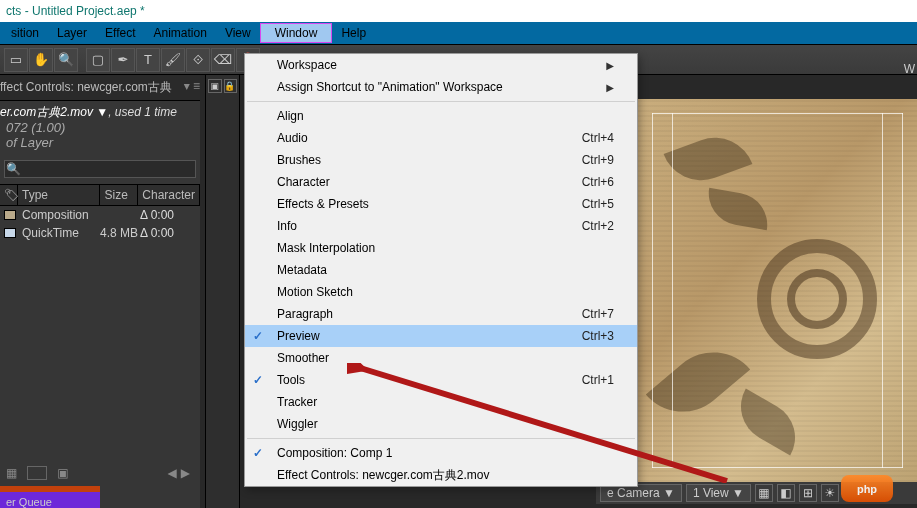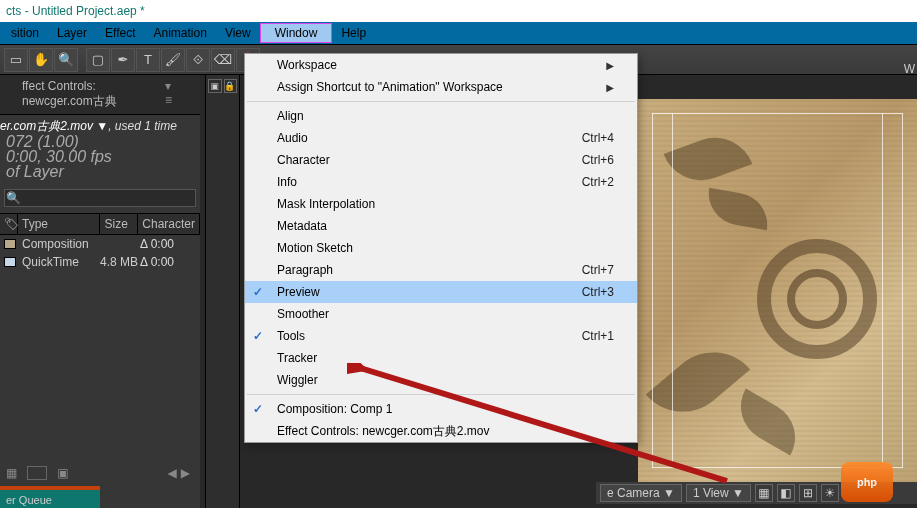"ffect Controls: newcger.com古典" .panel-tab { padding: 4px 22px -> 4px 0 }
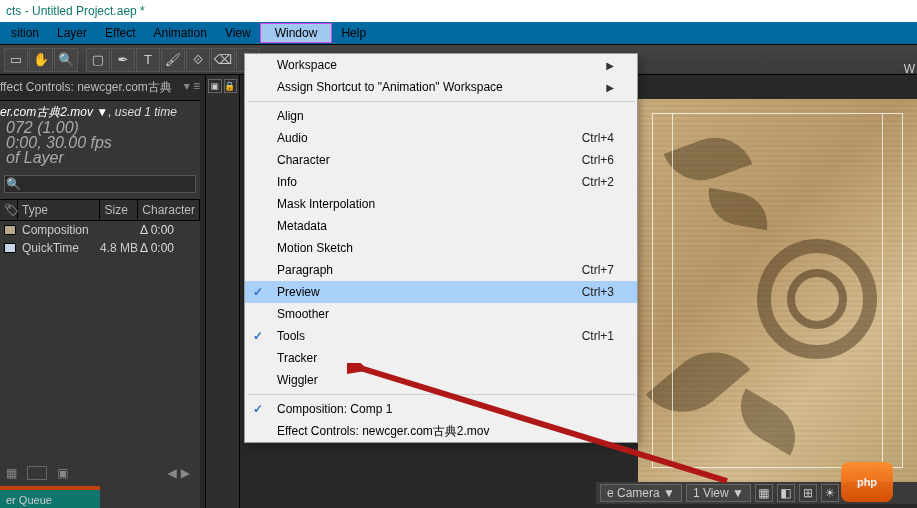"072 (1.00)" .proj-meta { font-size: 16px -> 13px }
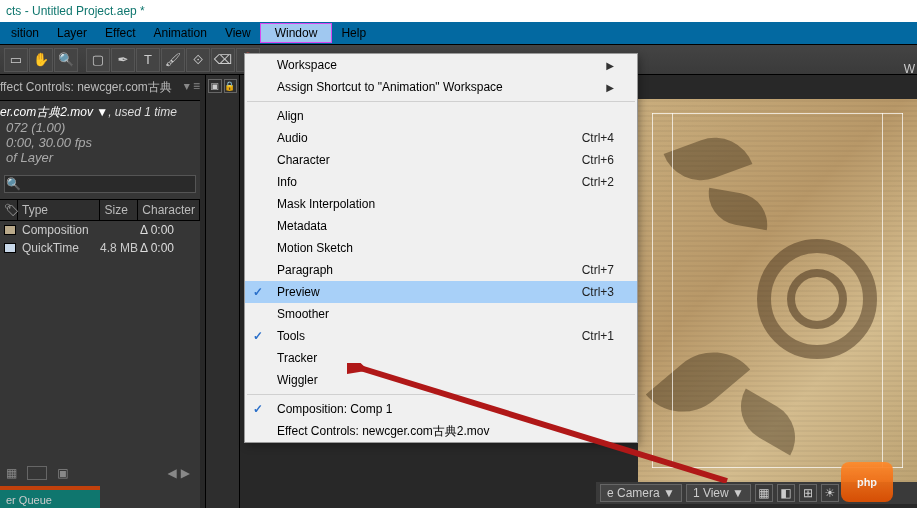"0:00, 30.00 fps" div.proj-meta { html: <div>0:00, 30.00 fps</div> -> none }
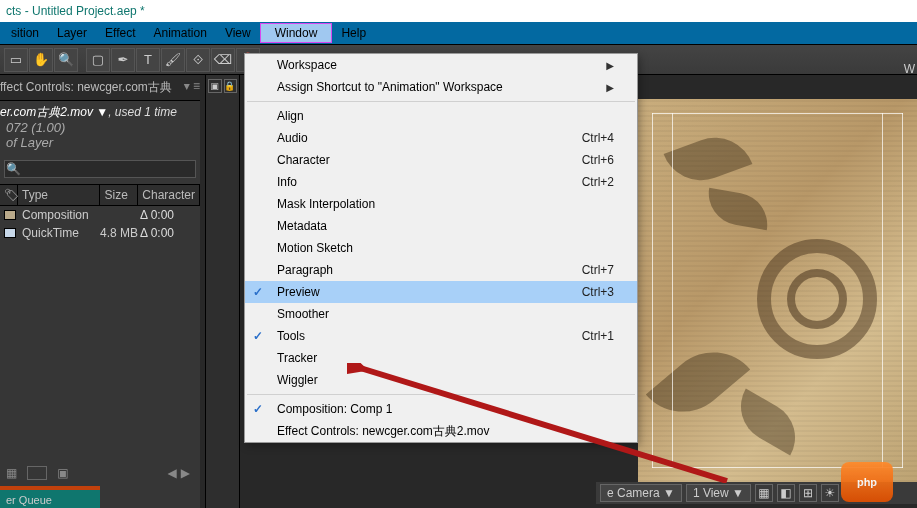"Brushes" div.row { html: none -> <div> <span>Brushes</span> <span>Ctrl+9</span> </div> }
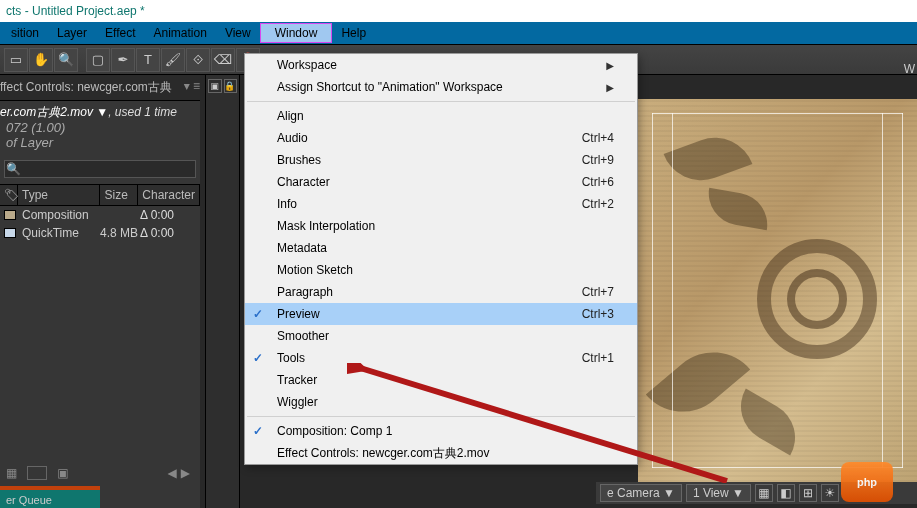"Effects & Presets" div.row { html: none -> <div> <span>Effects &amp; Presets</span> <span>Ctrl+5</span> </div> }
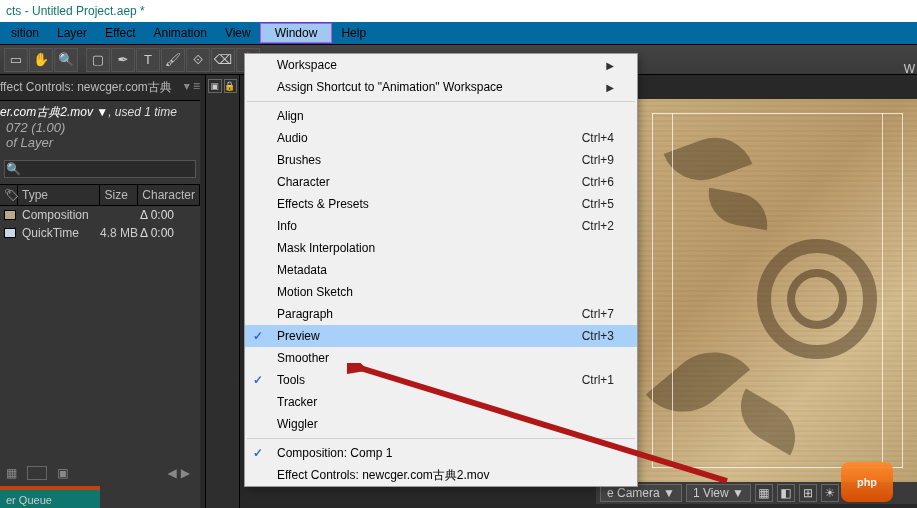"php" .watermark { height: 40px -> 27px }
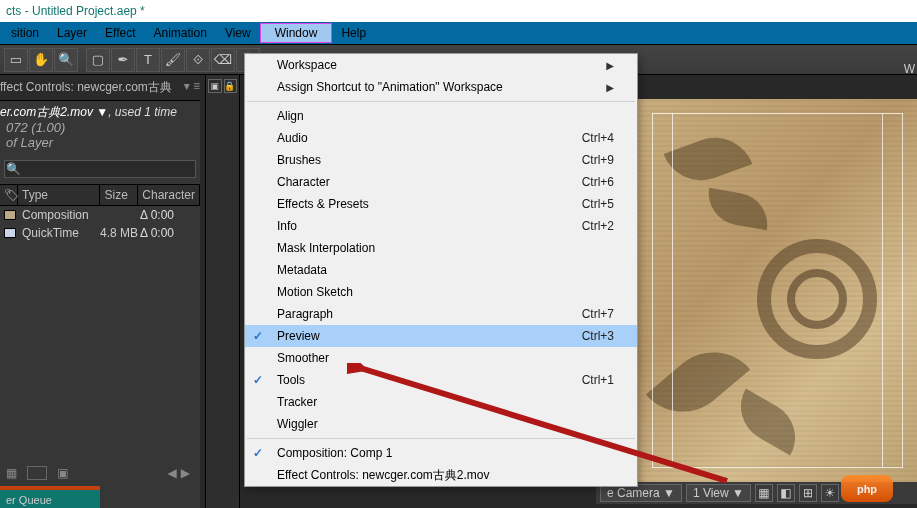"er Queue" .render-q { background: #0f766e -> #6d28d9; border-top: 4px solid #c2410c -> 6px solid #c2410c }
